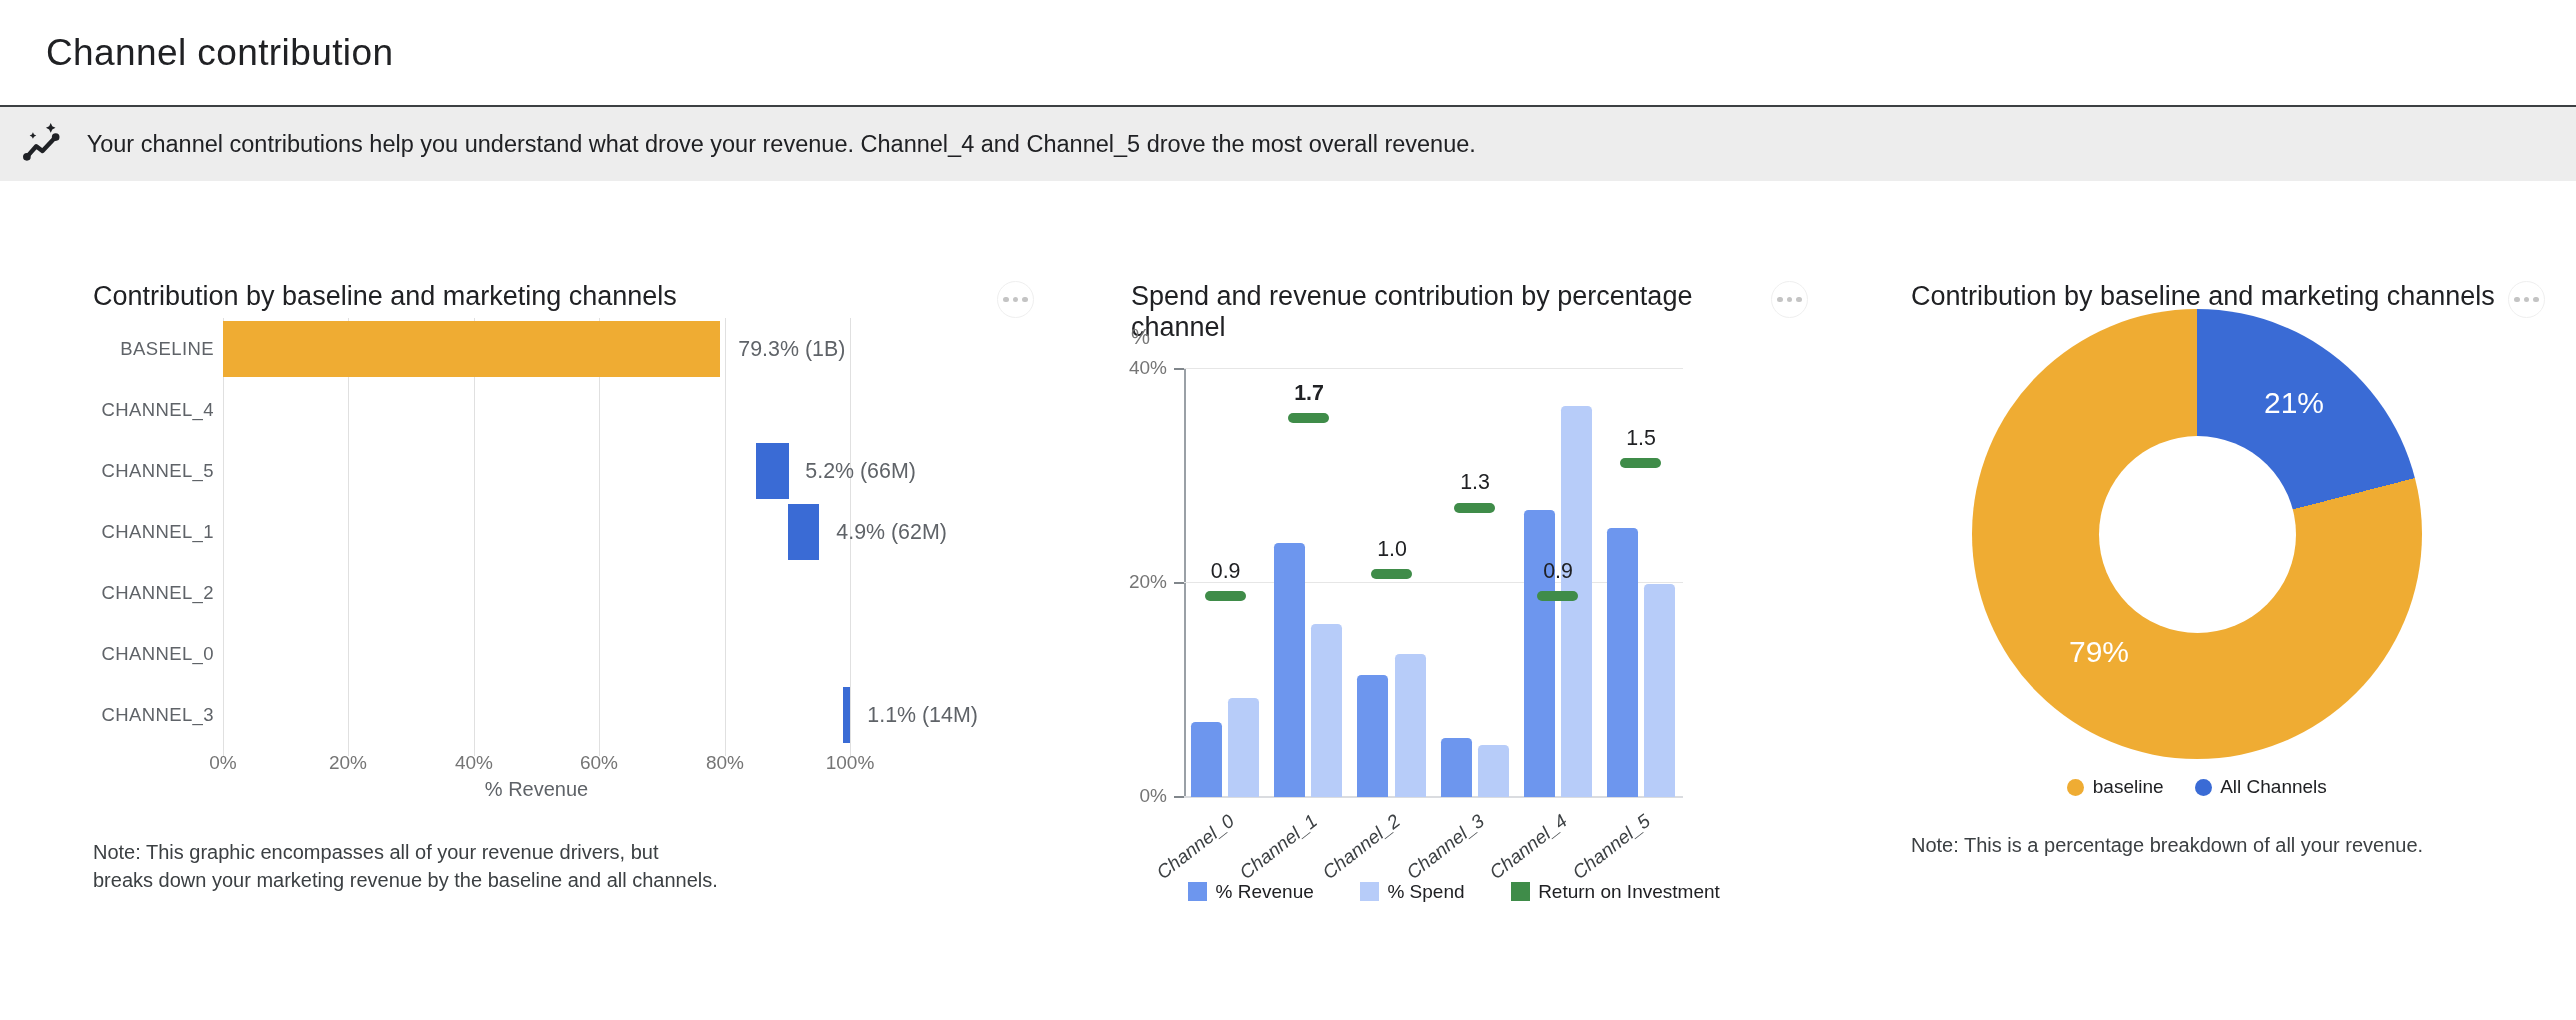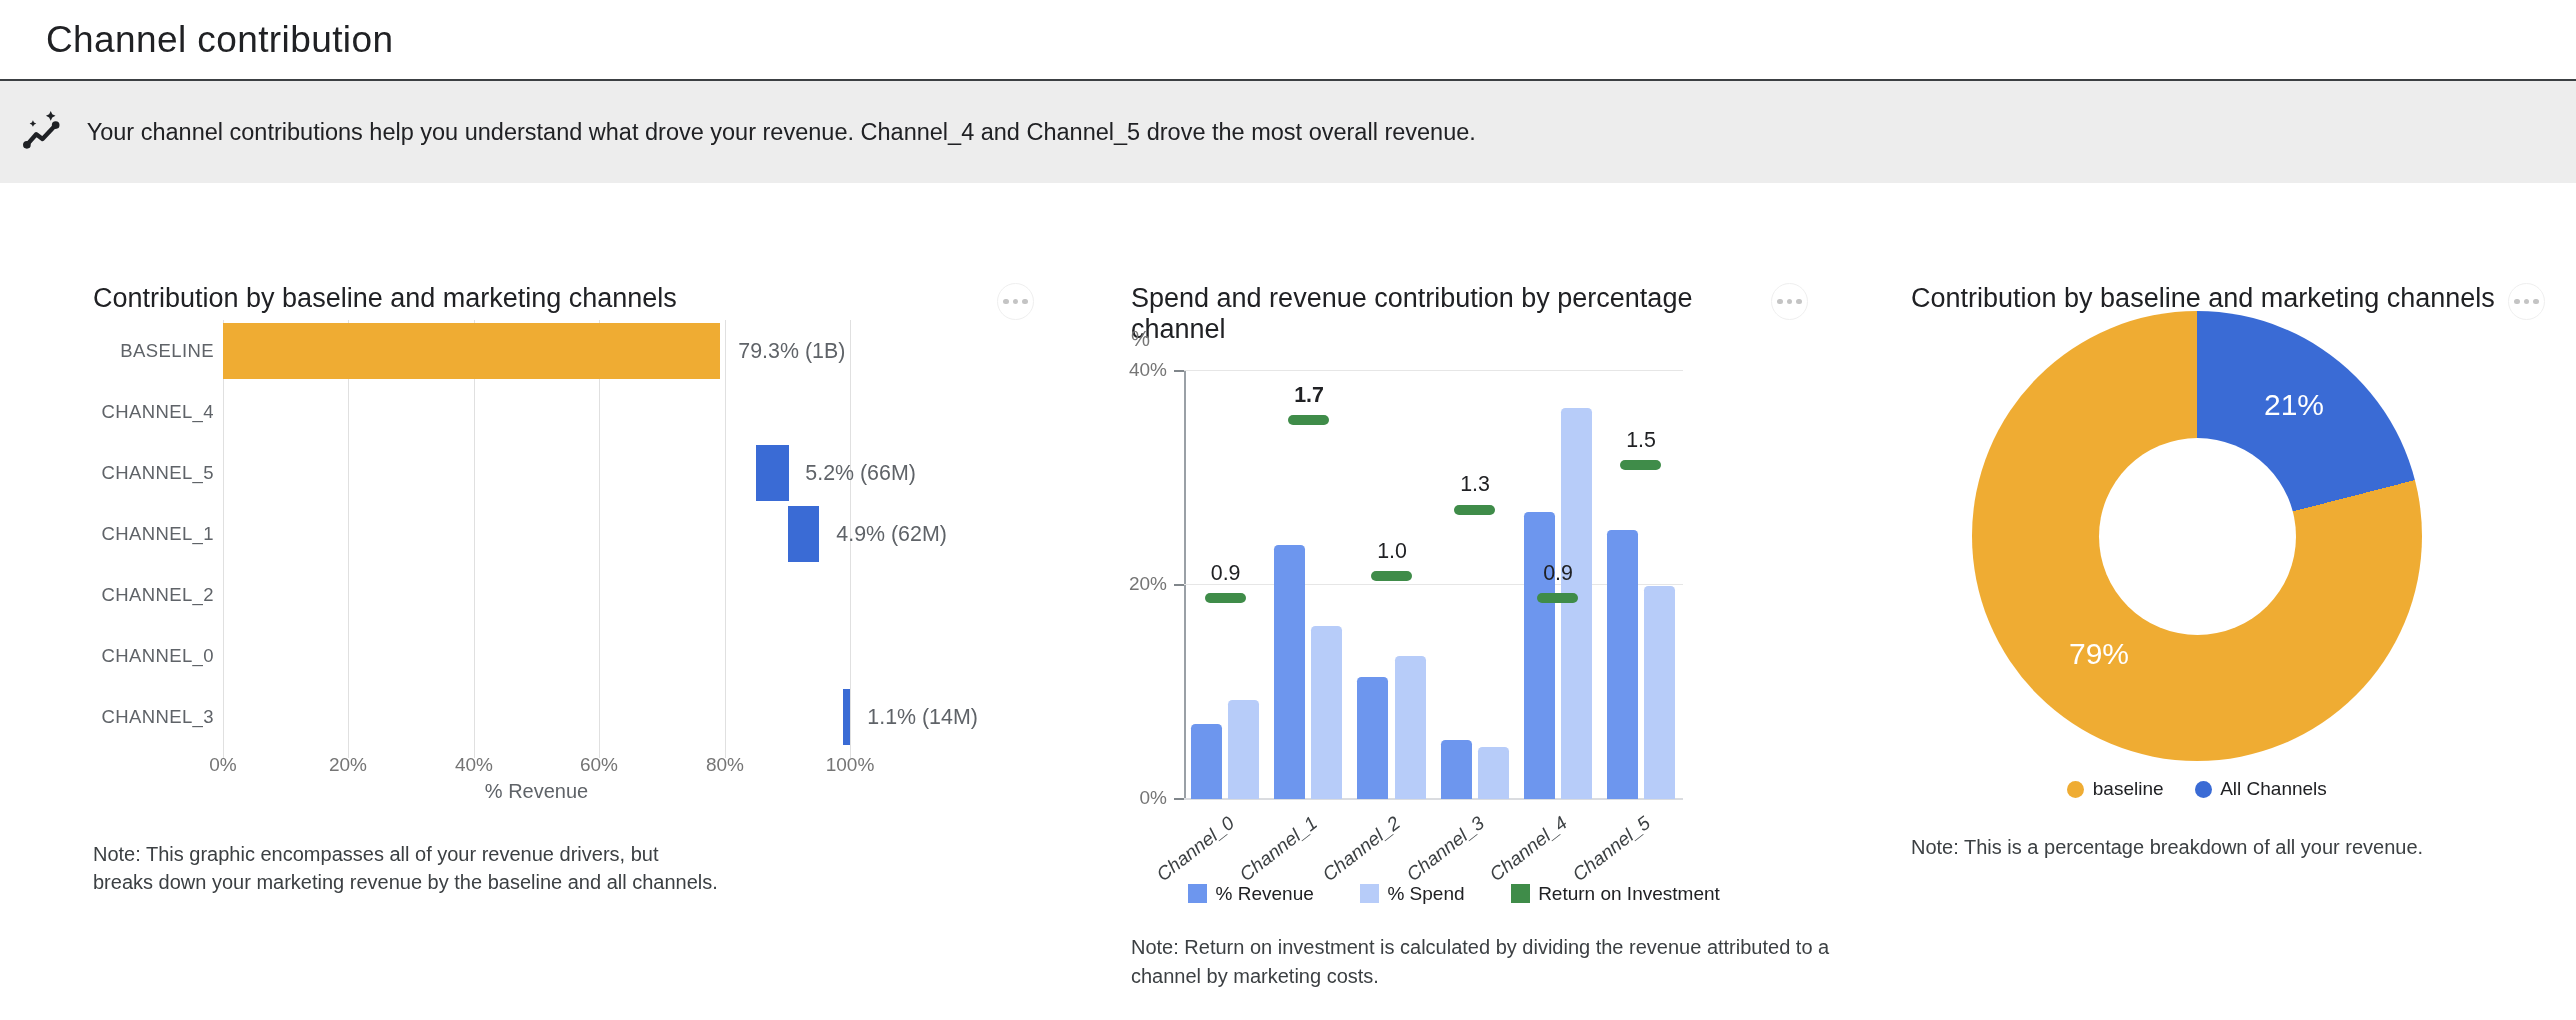"Channel contribution" .page-header { height: 79px -> 105px }
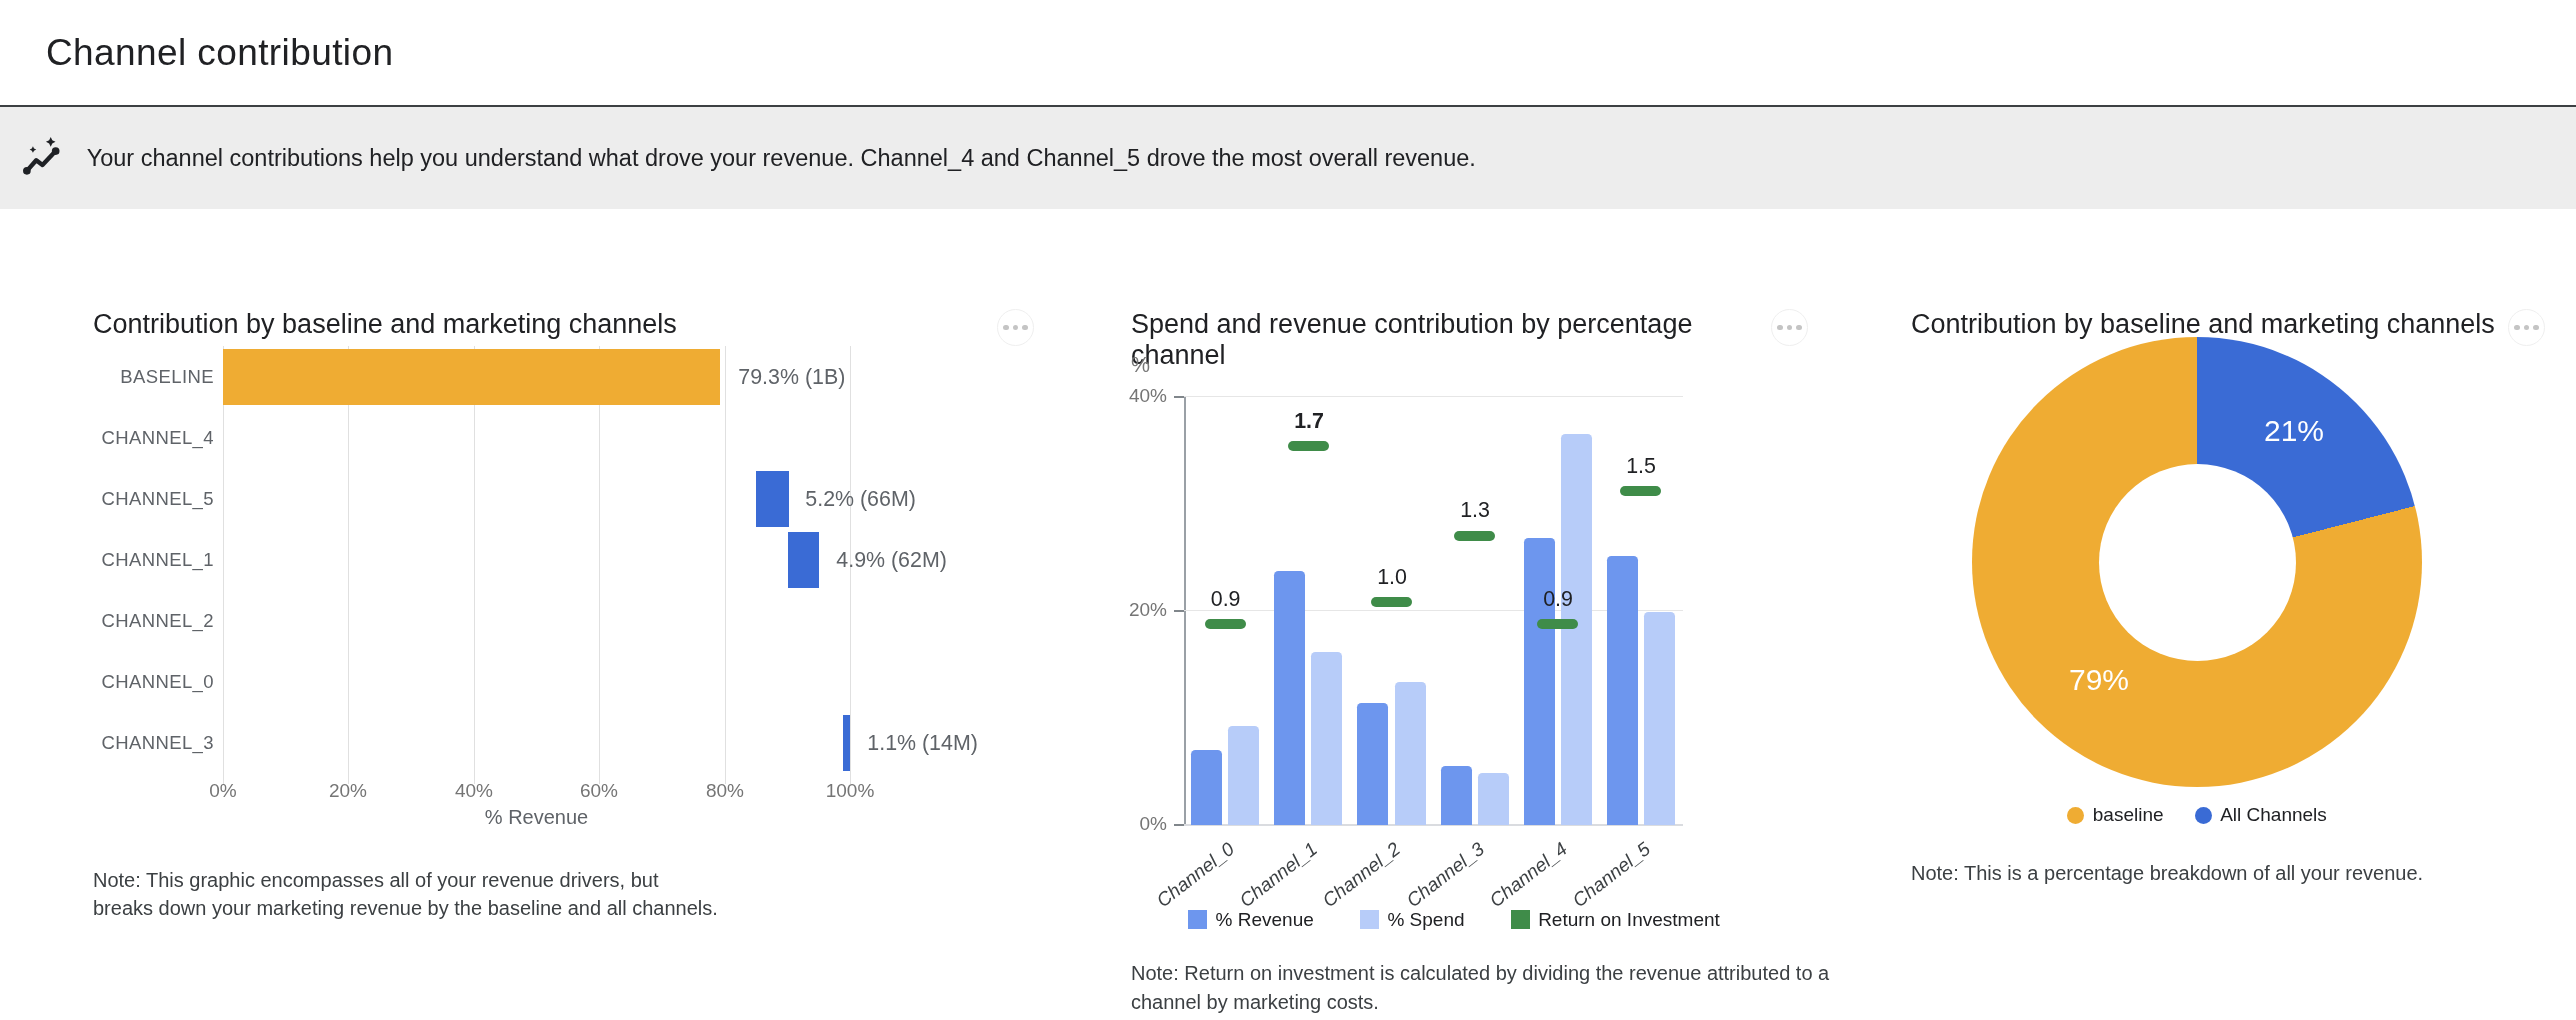"Your channel contributions help you" .banner { height: 104px -> 76px }
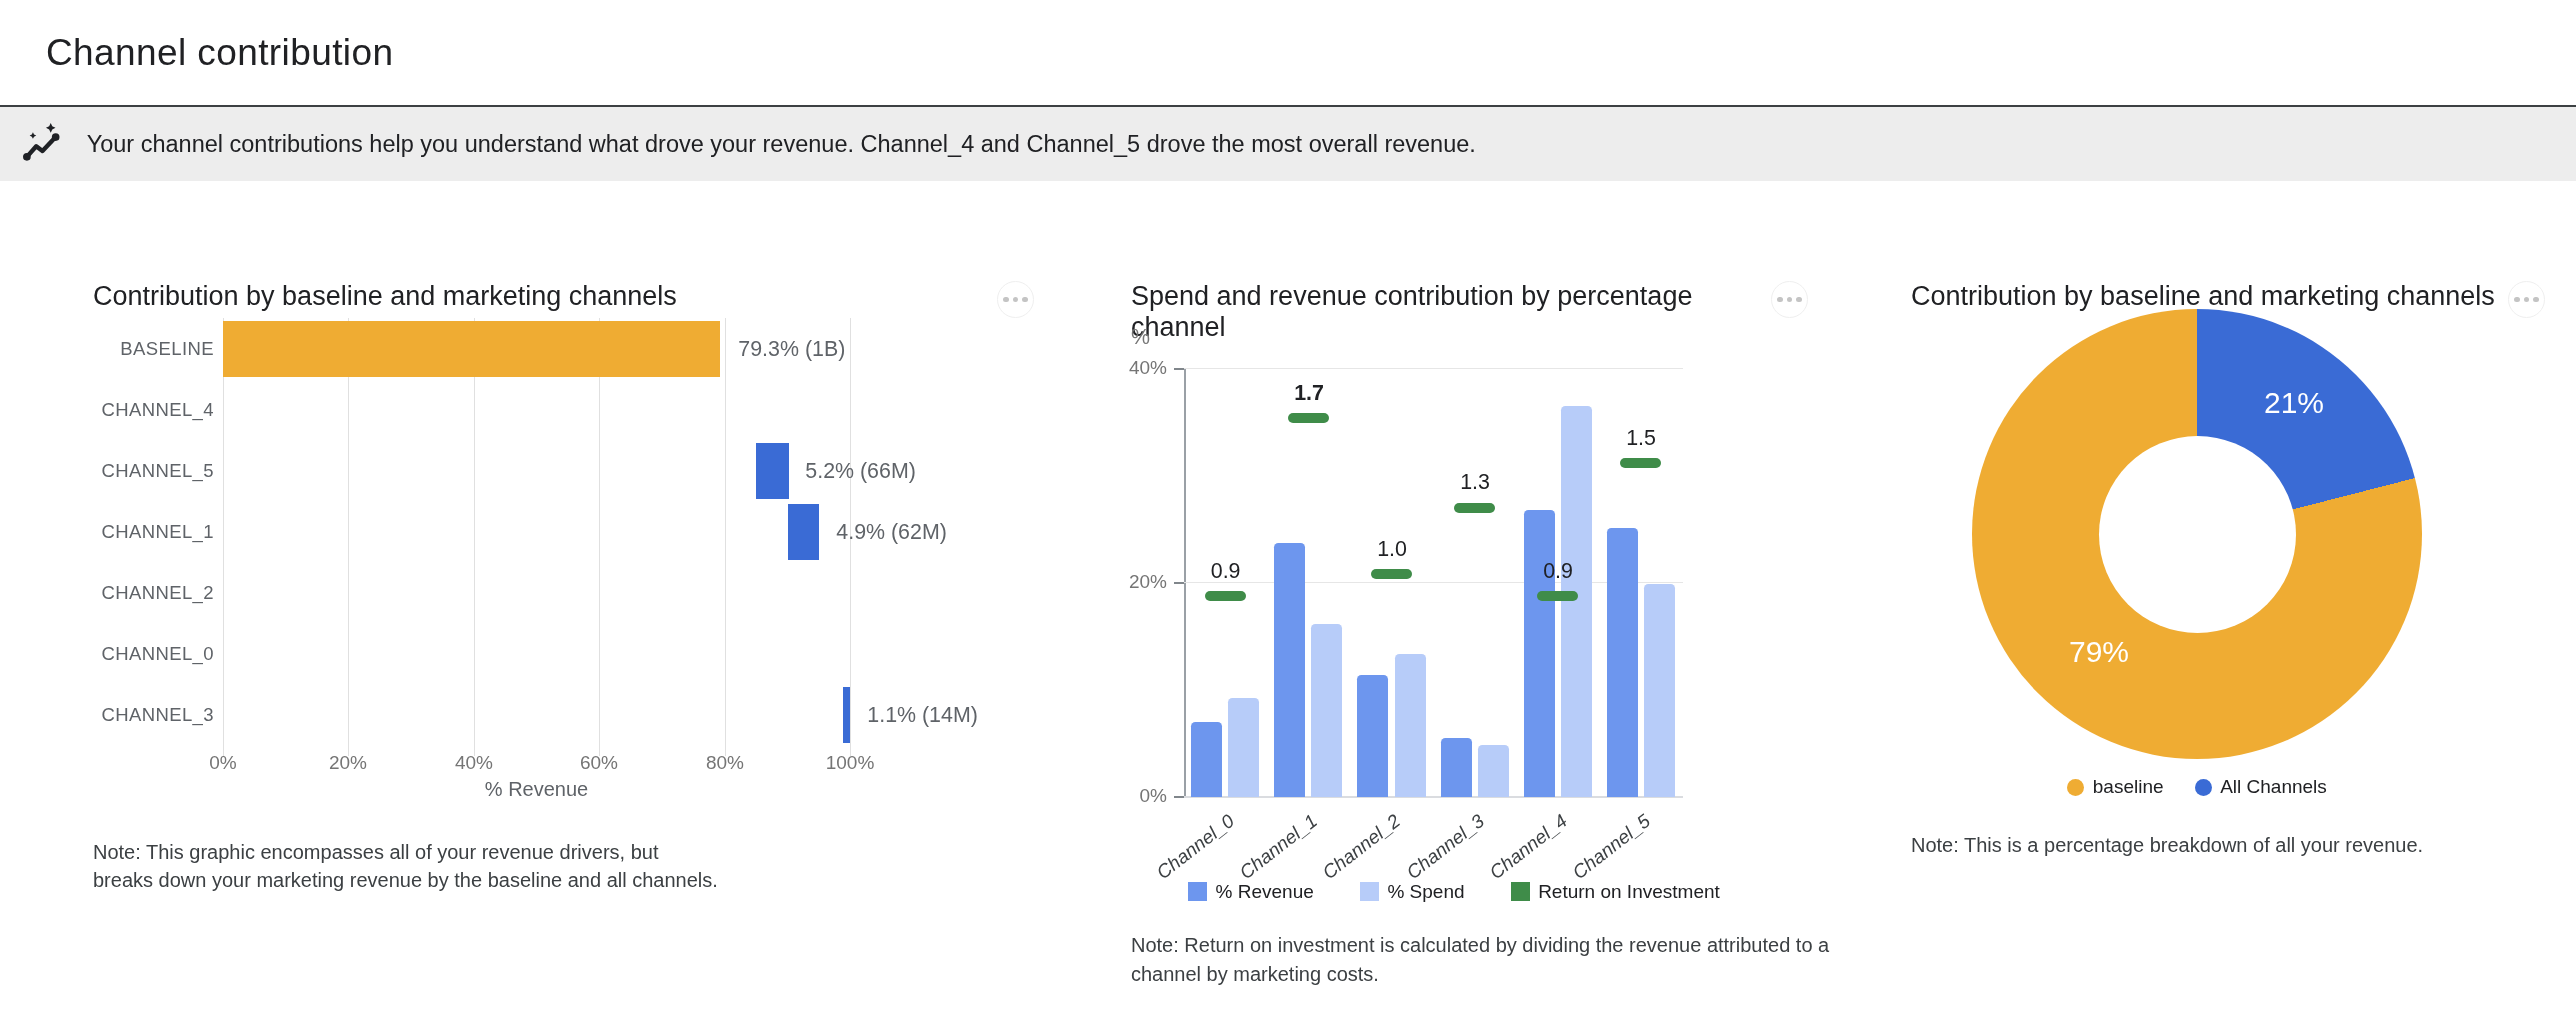"Note: Return on investment is" div.note { html: <div>Note: Return on investment is calculated by dividing the revenue attributed to a channel by marketing costs.</div> -> none }
